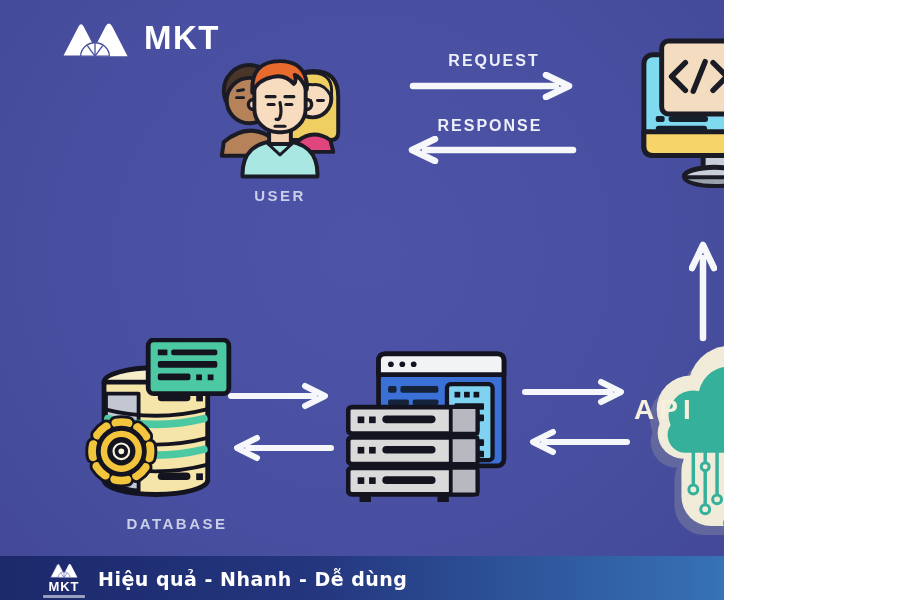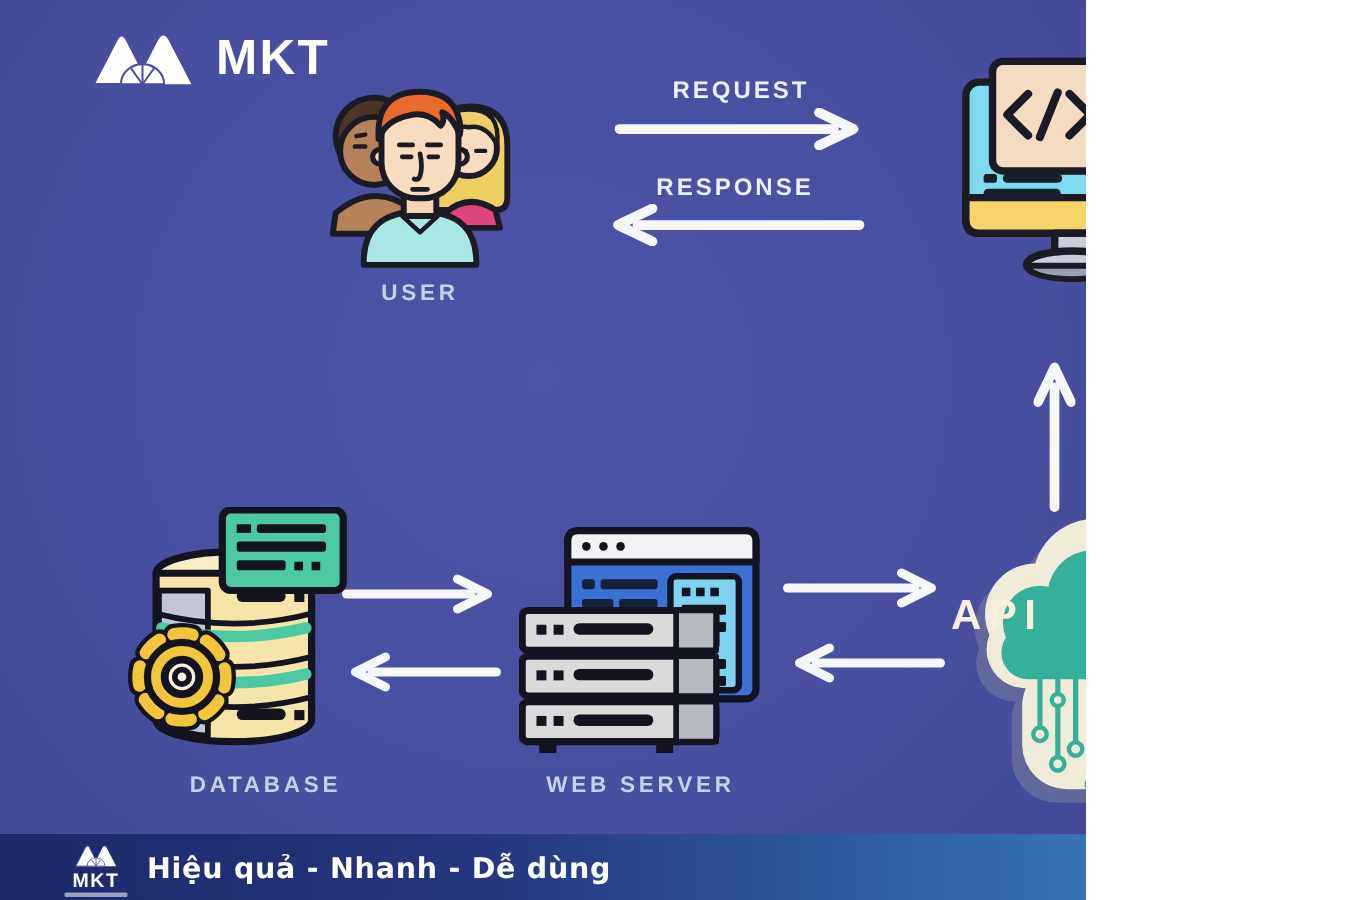"WEB SERVER" div.abs { html: <div>WEB SERVER</div> -> none }
